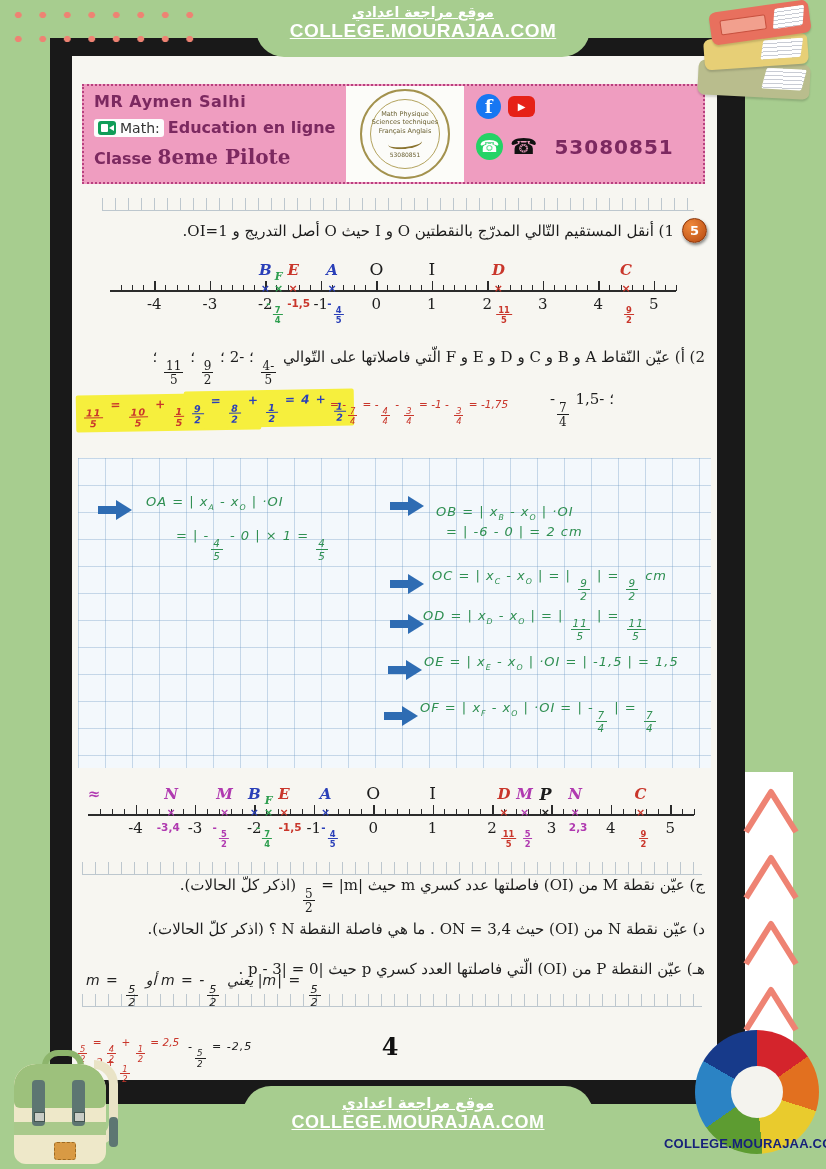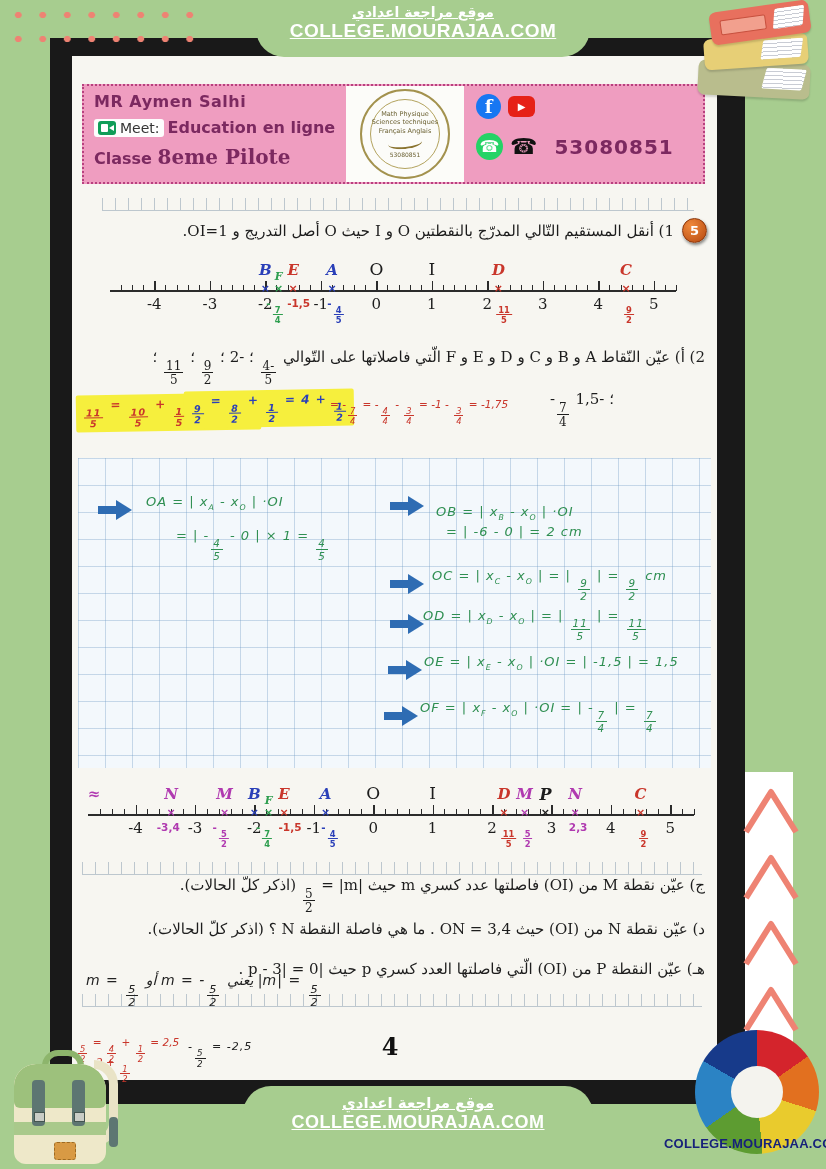"Meet:" span.meet-lb { text: Meet -> Math }
